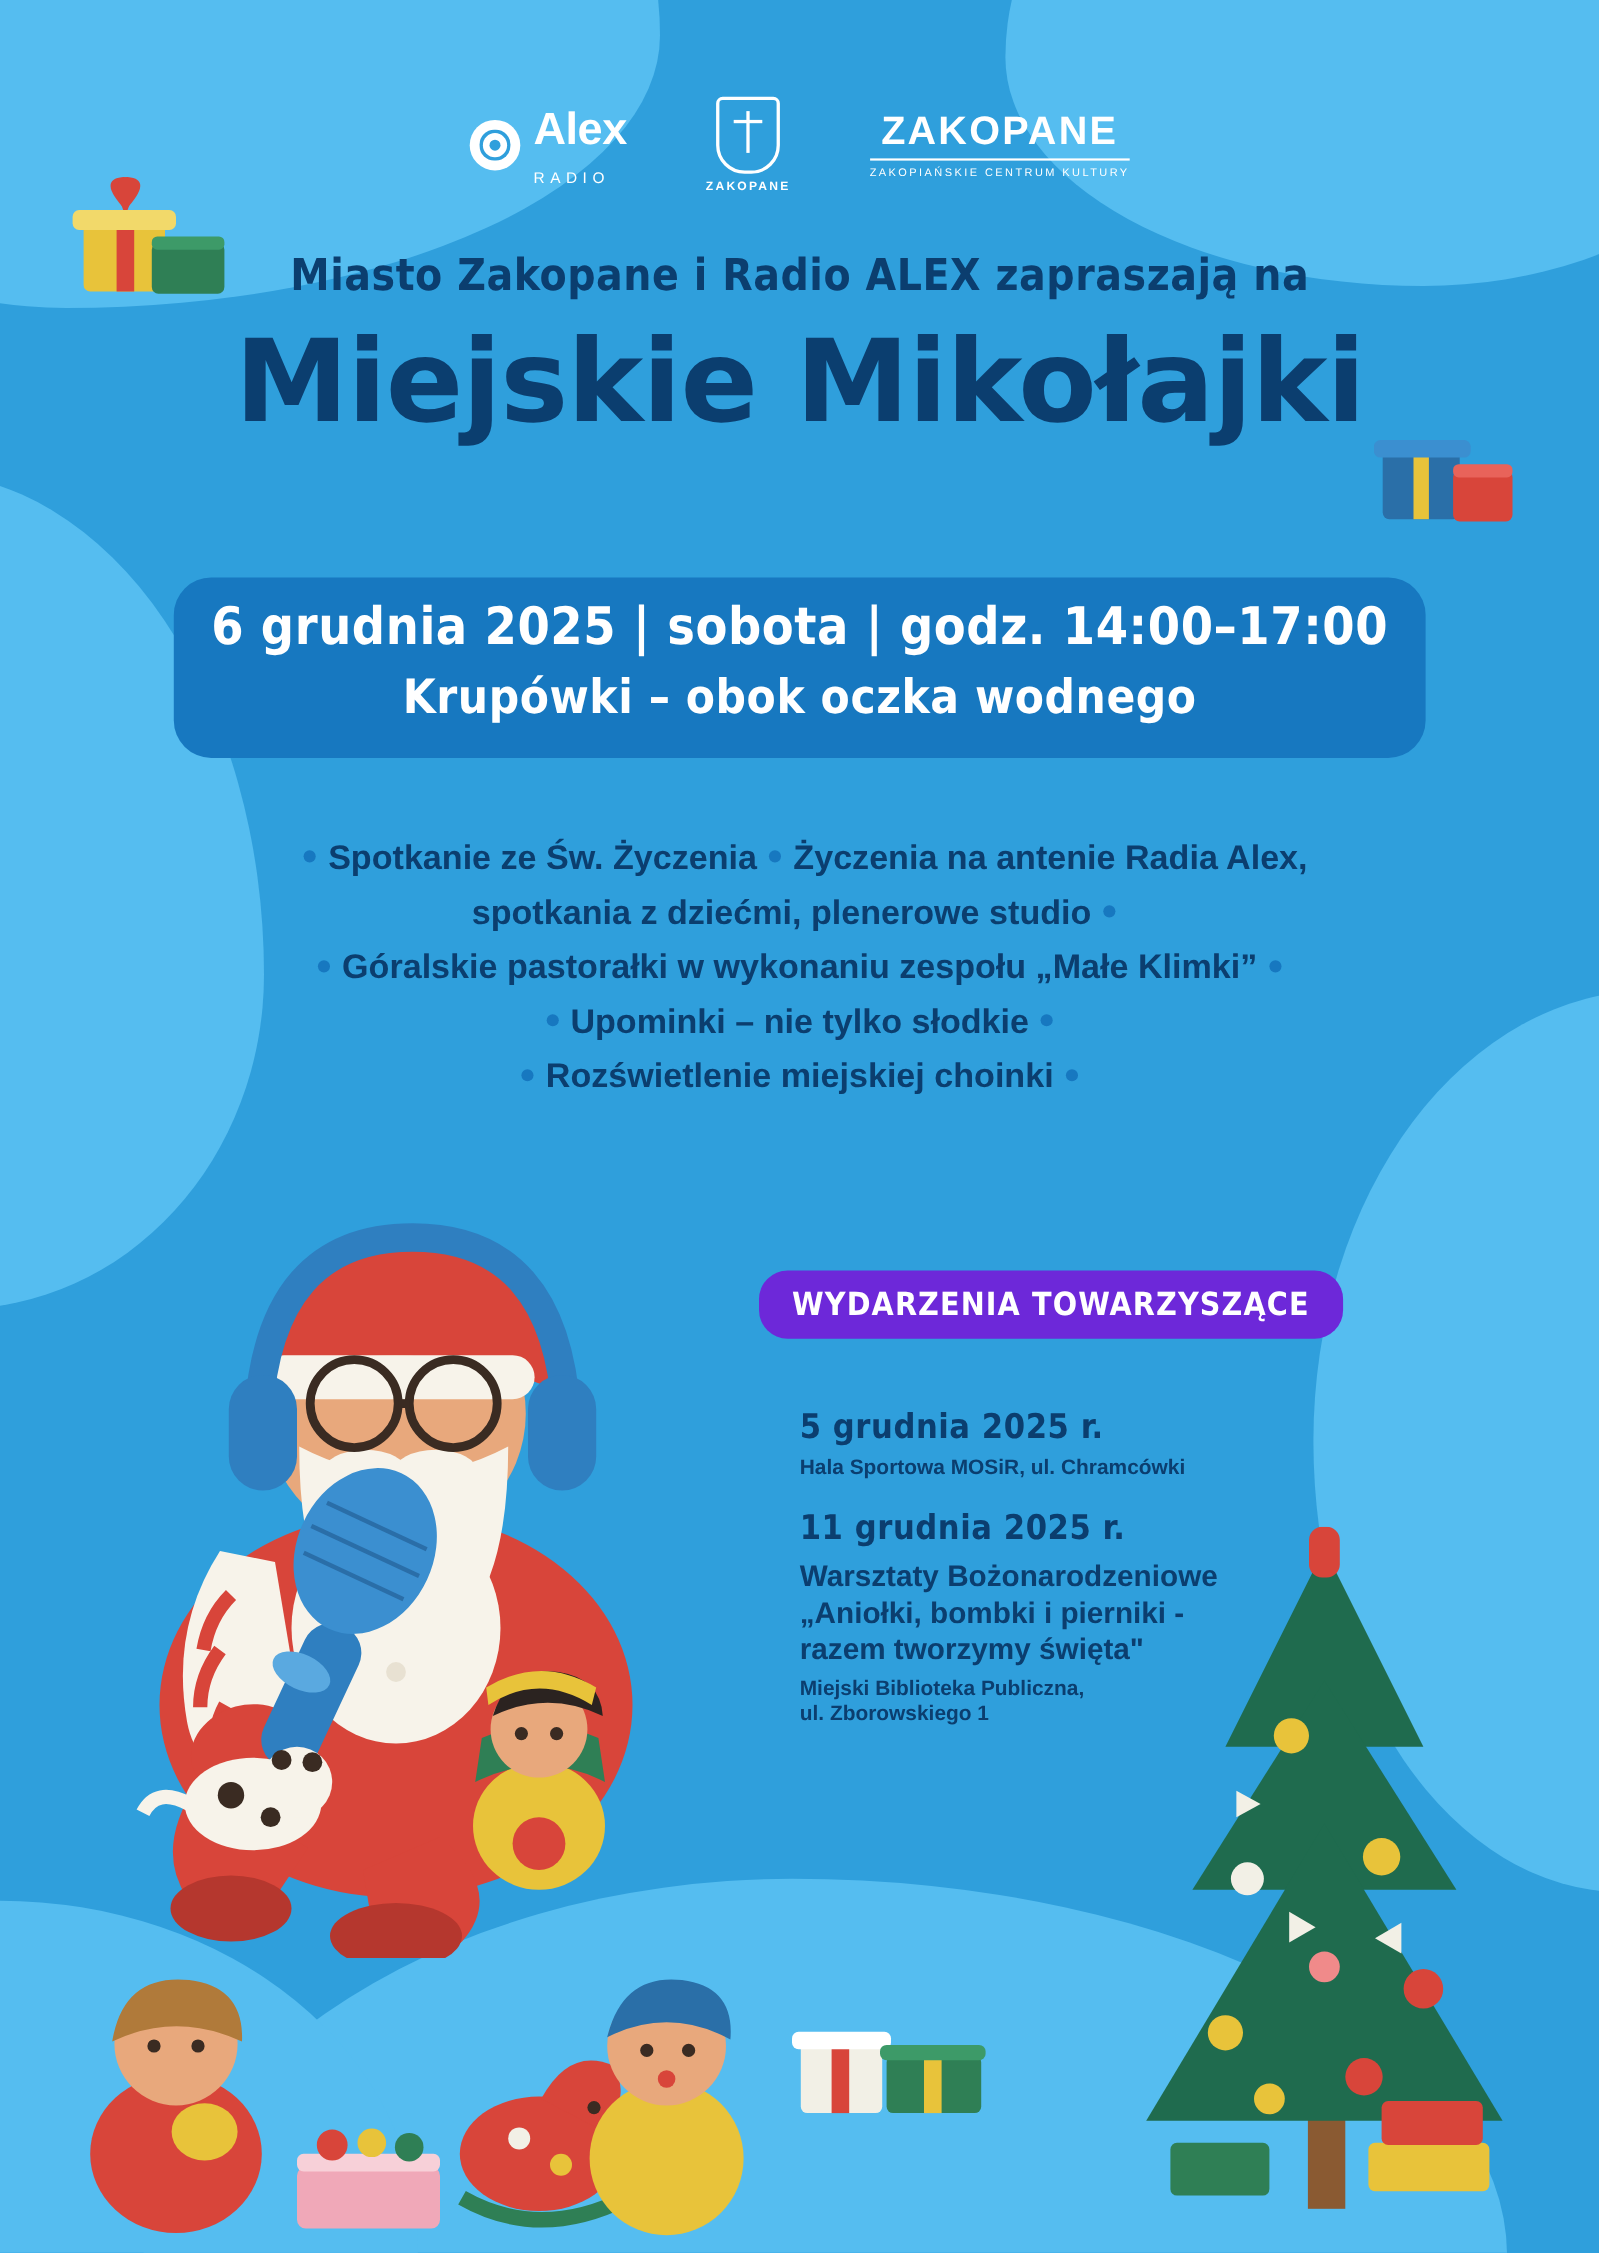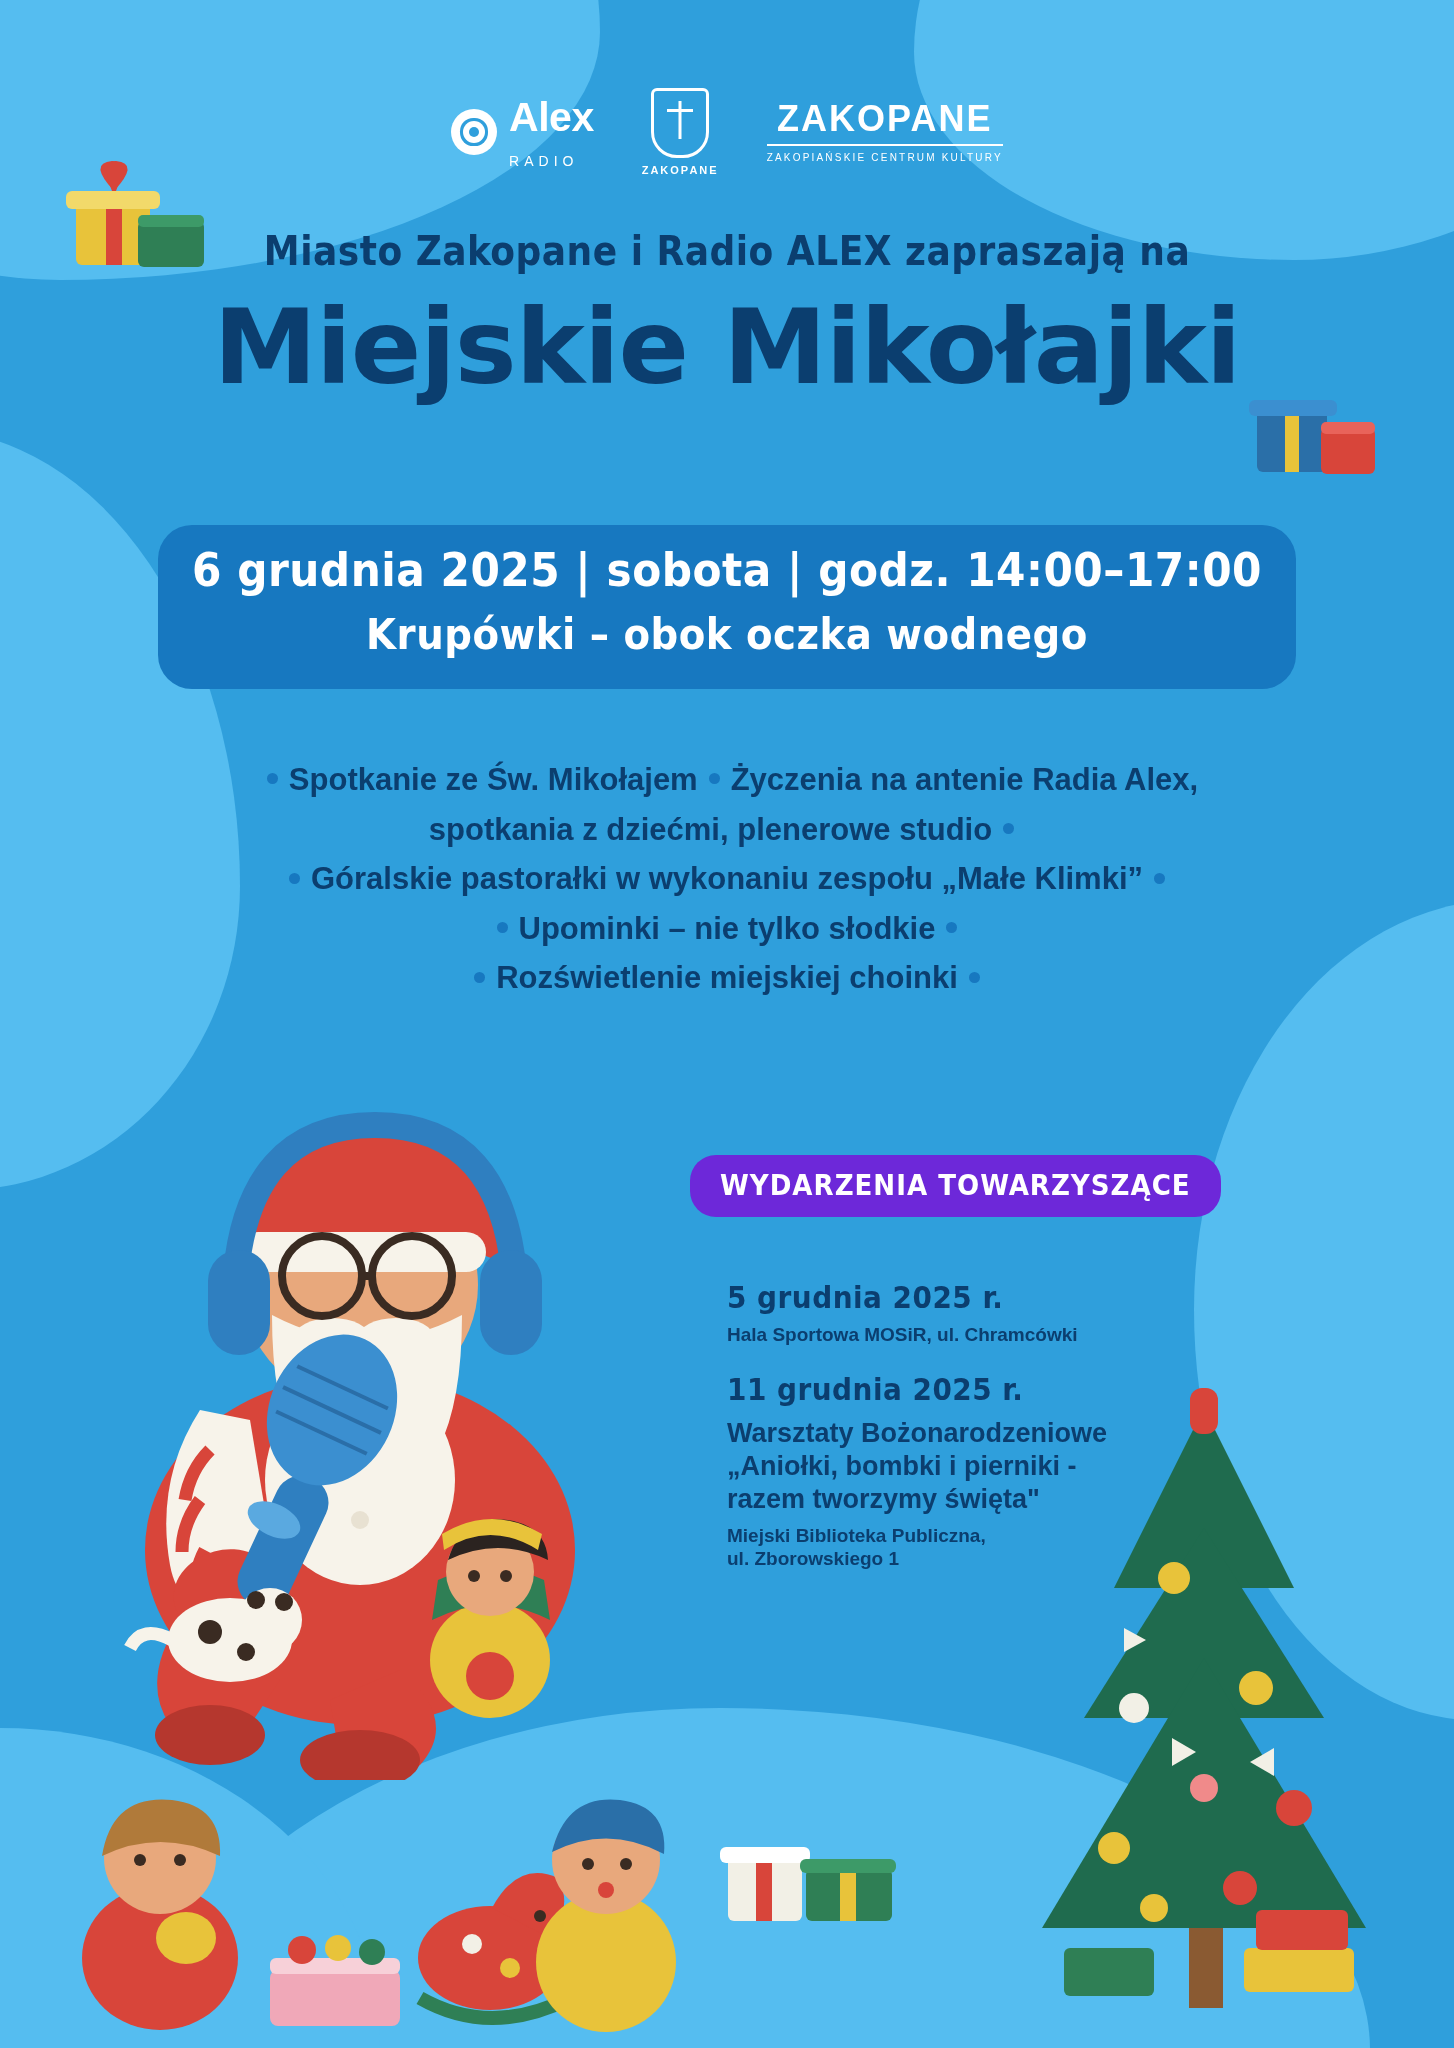"Alex" .logos { gap: 48px -> 72px }
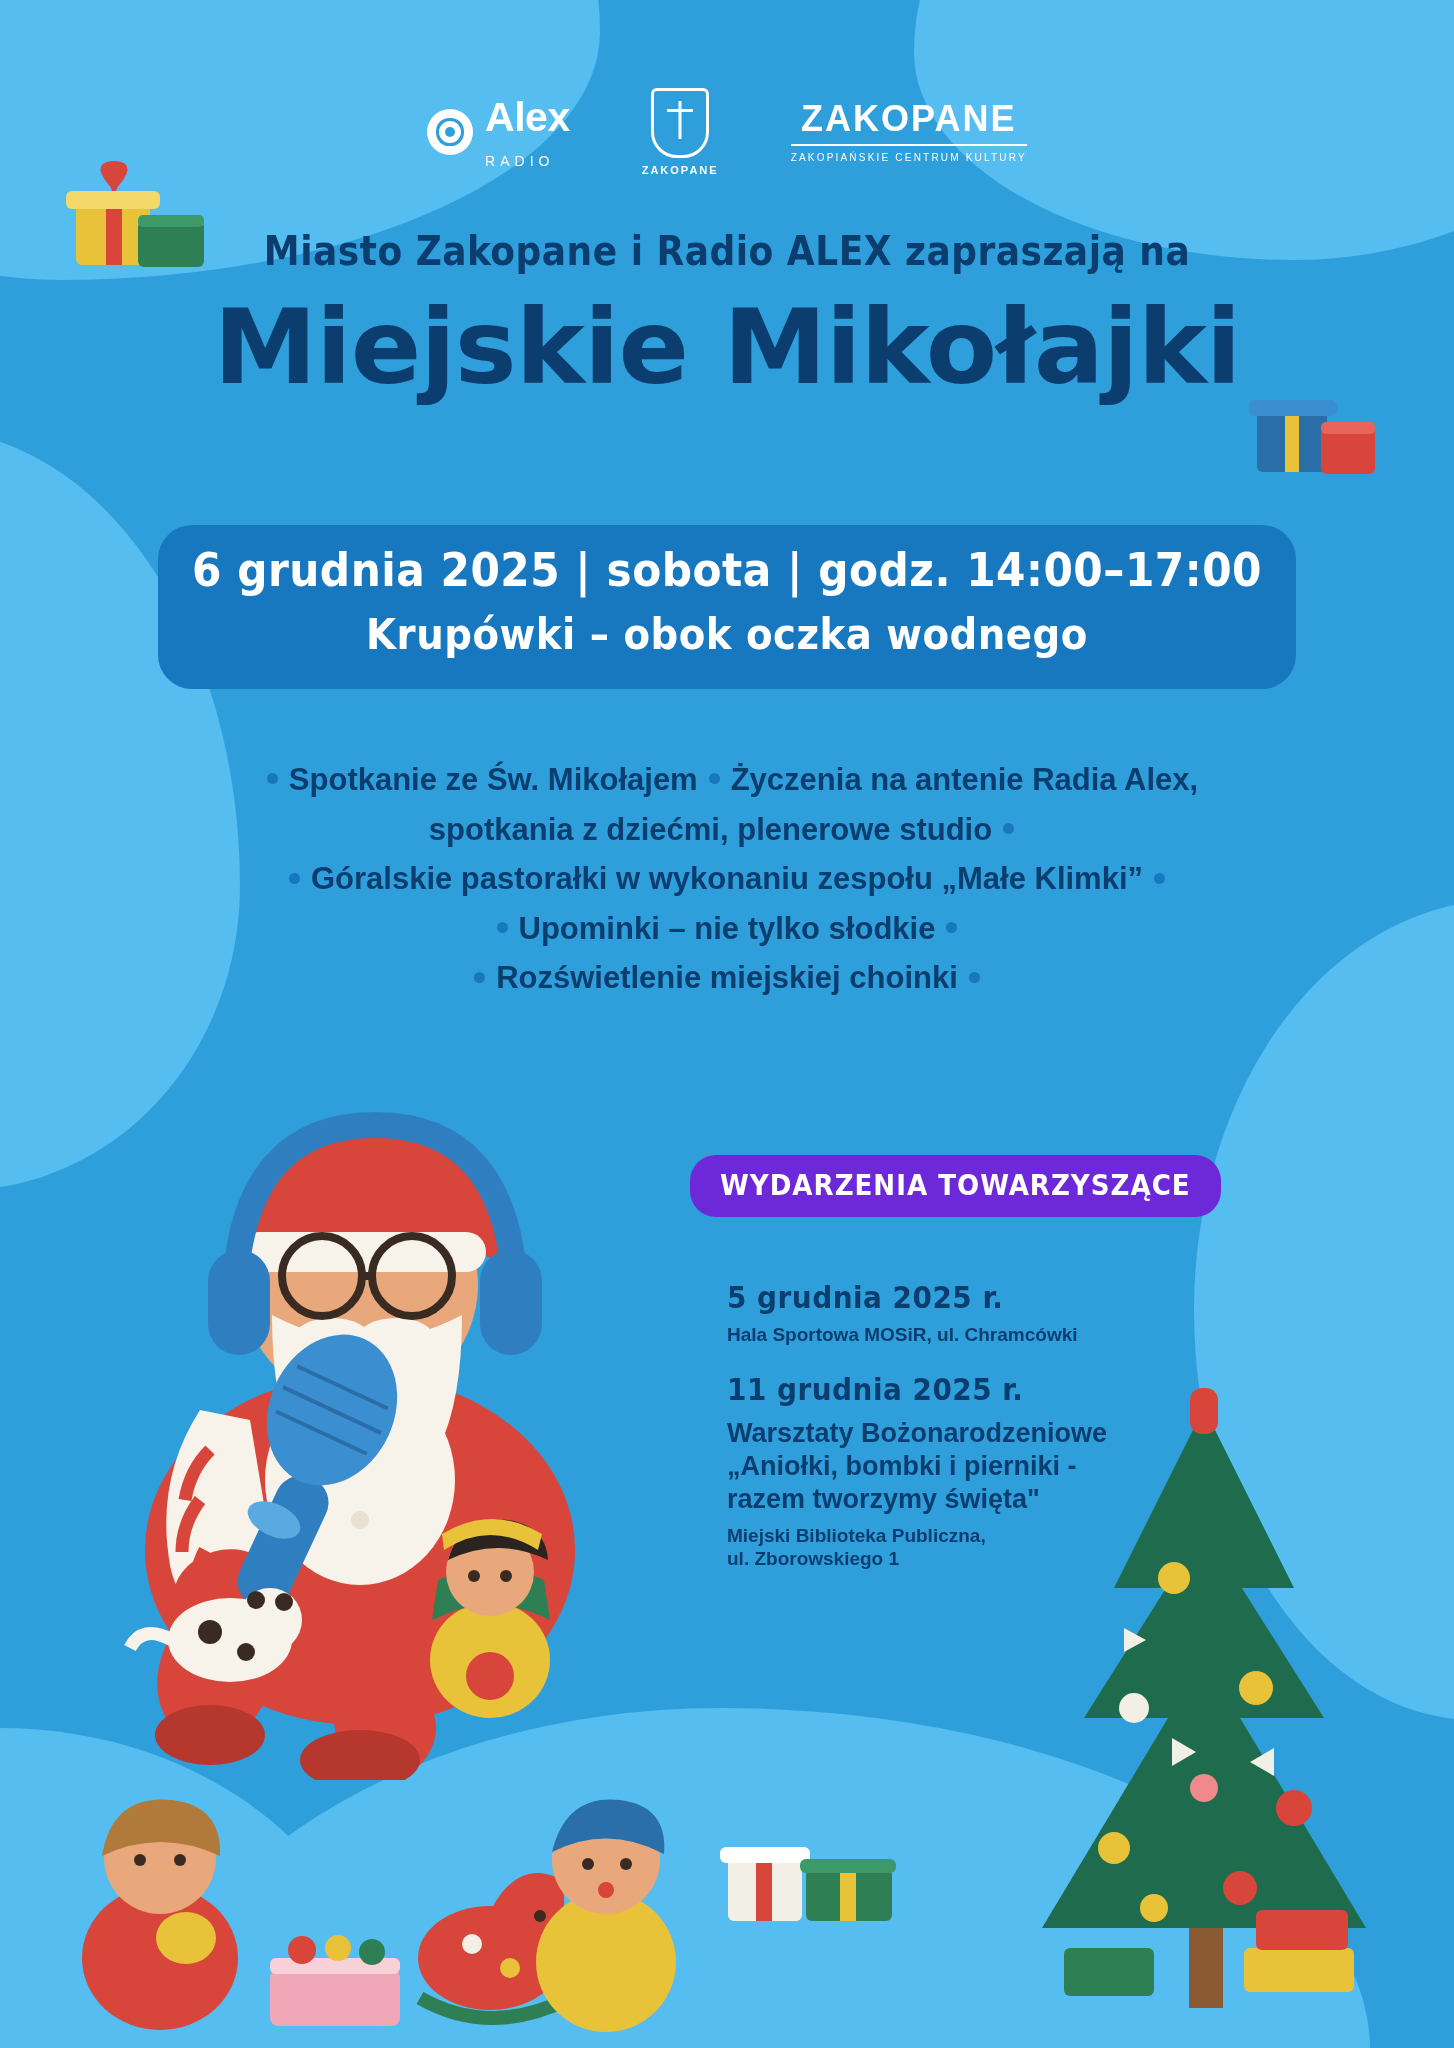"Spotkanie ze Św. Mikołajem" span { text: Mikołajem -> Życzenia }
